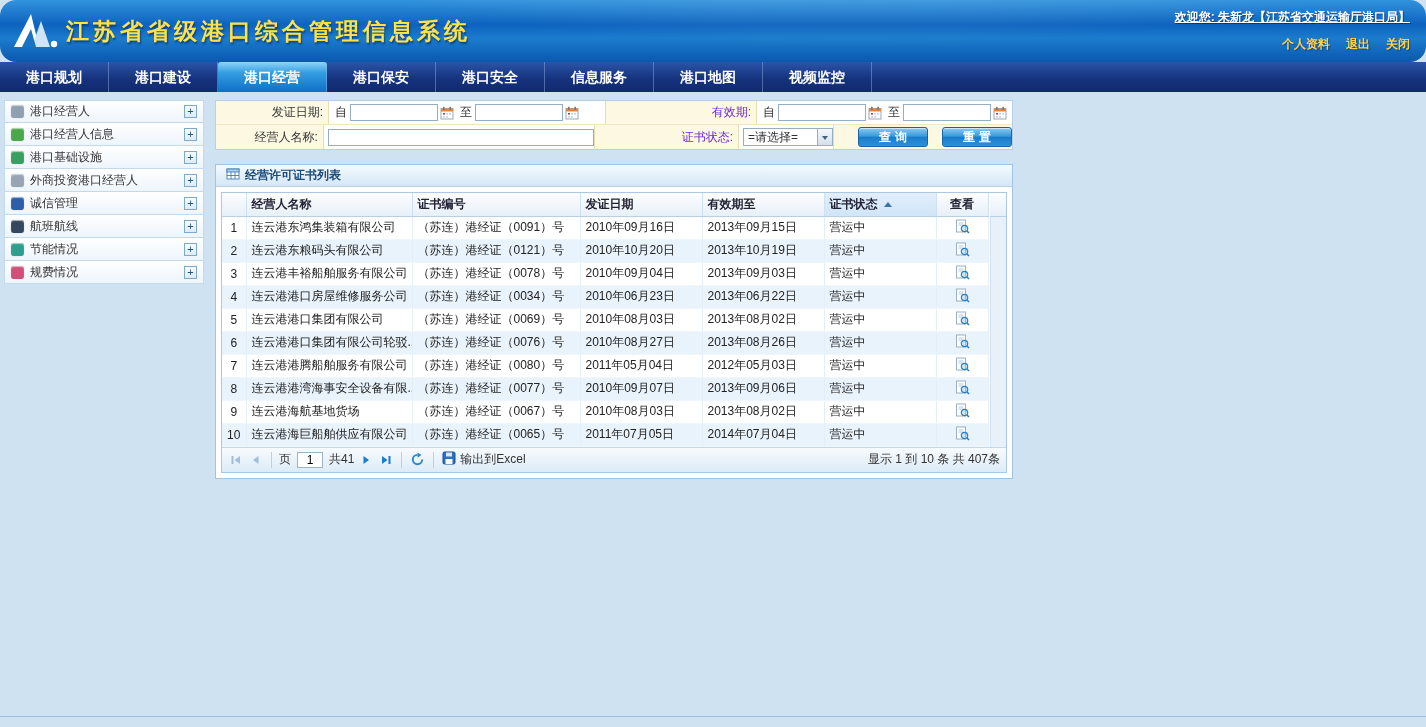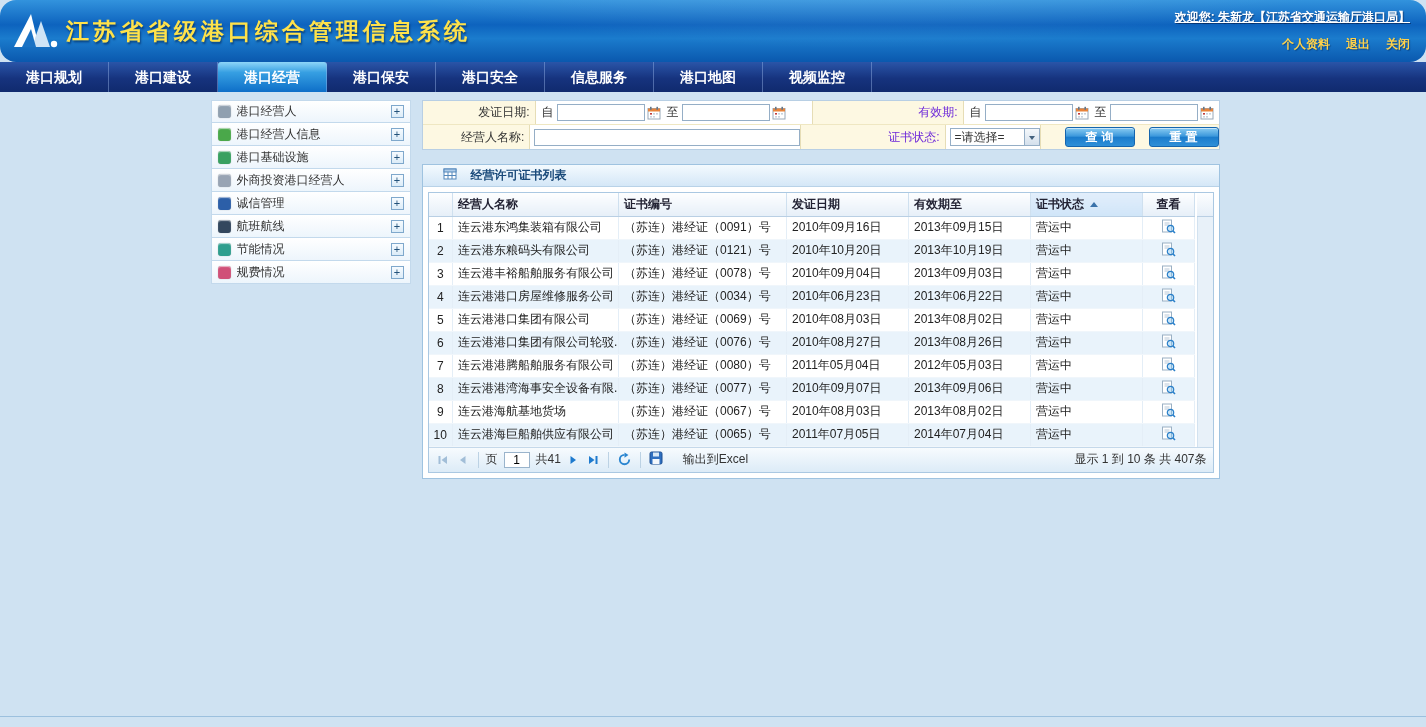"港口经营人" .content { justify-content: center -> none }
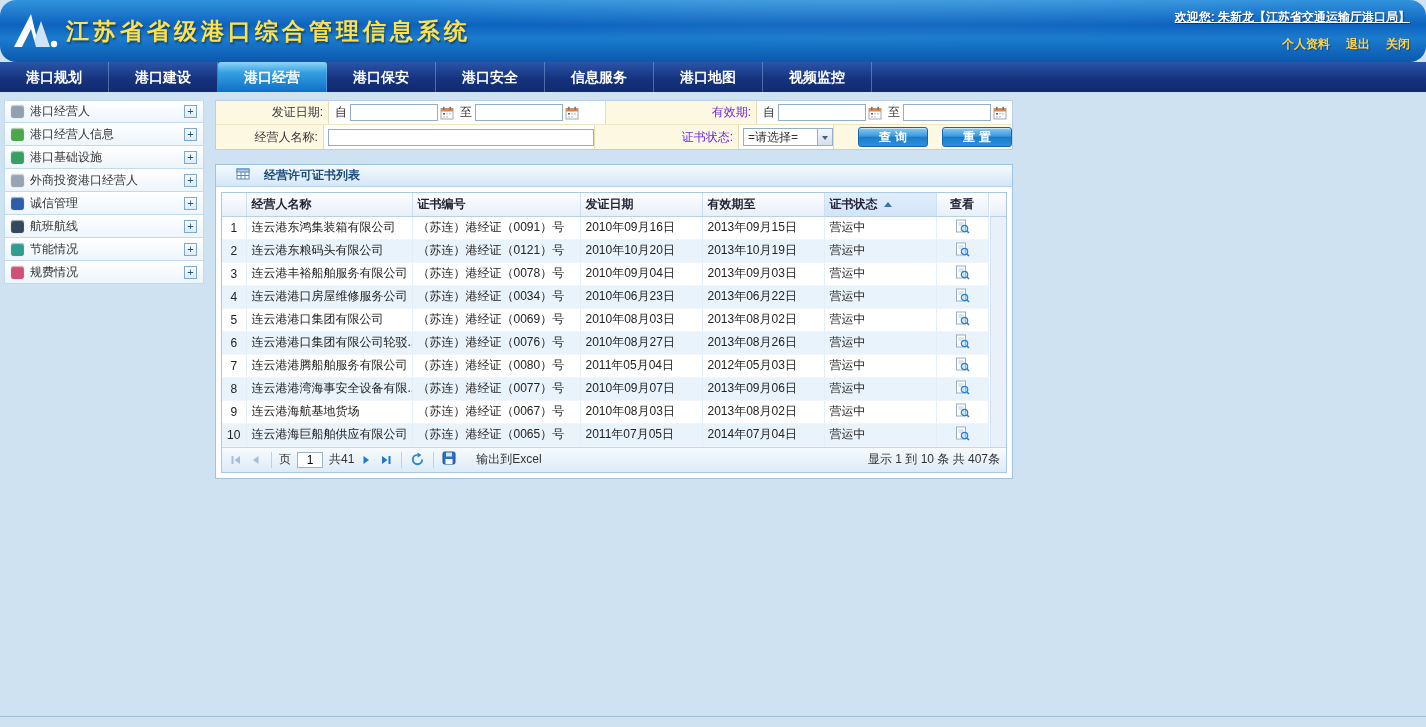"经营许可证书列表" .grid-title { gap: 14px -> 5px; padding: 0 20px -> 0 10px }
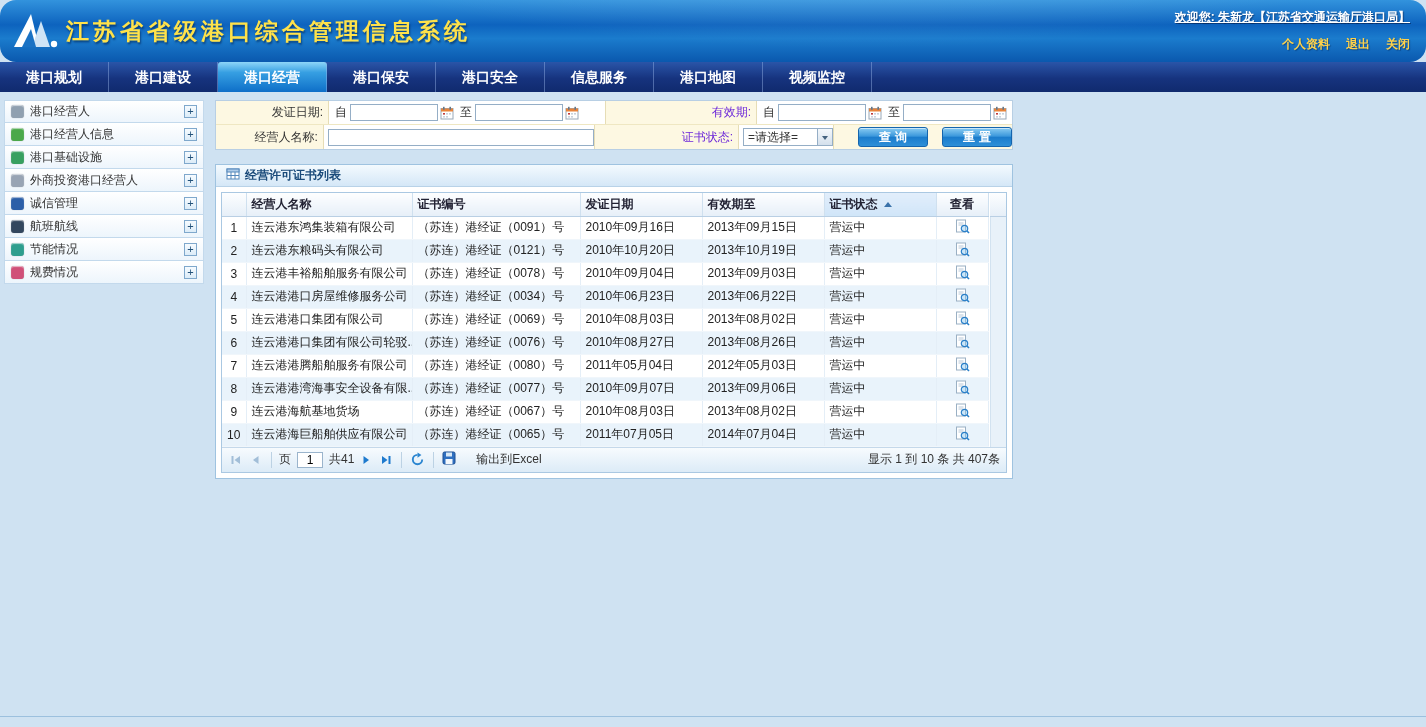"输出到Excel" .excel { gap: 20px -> 4px }
